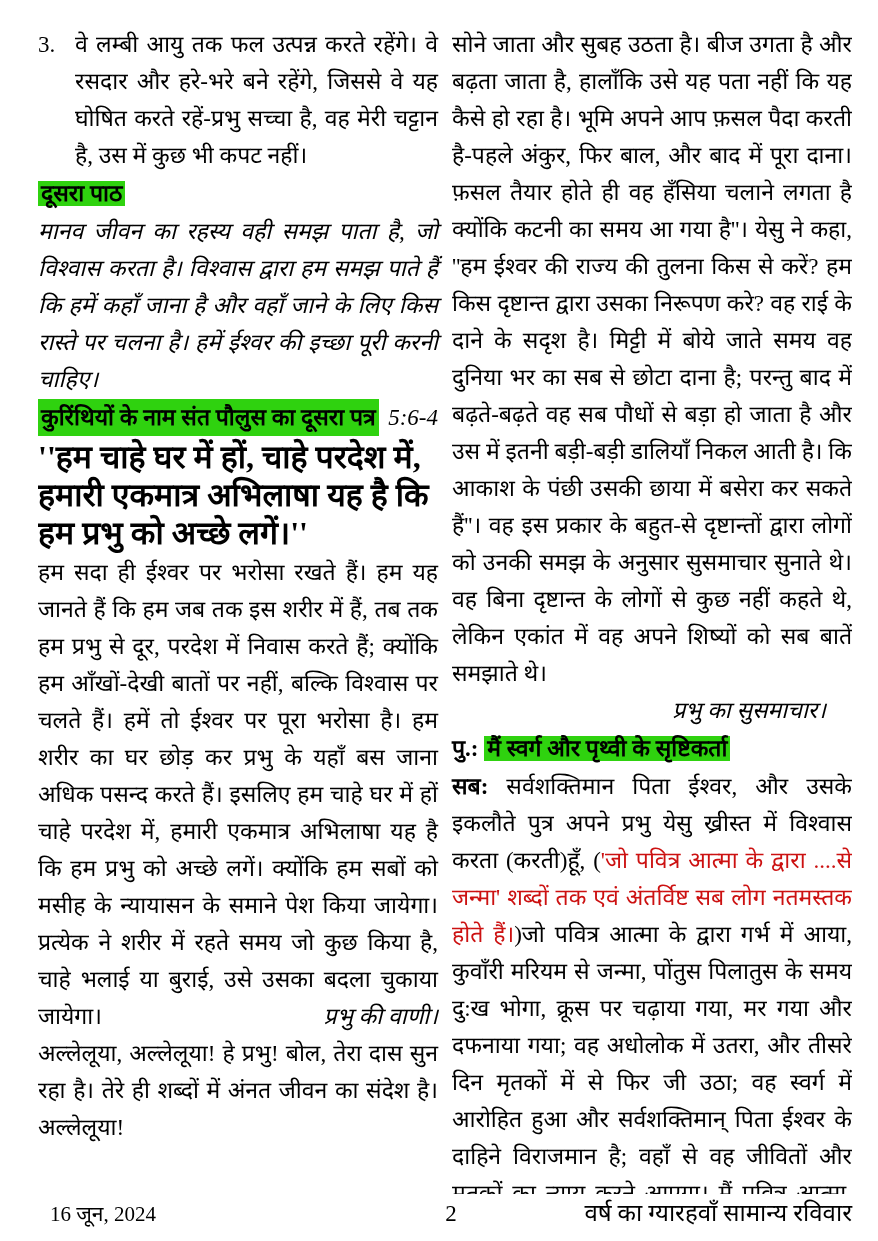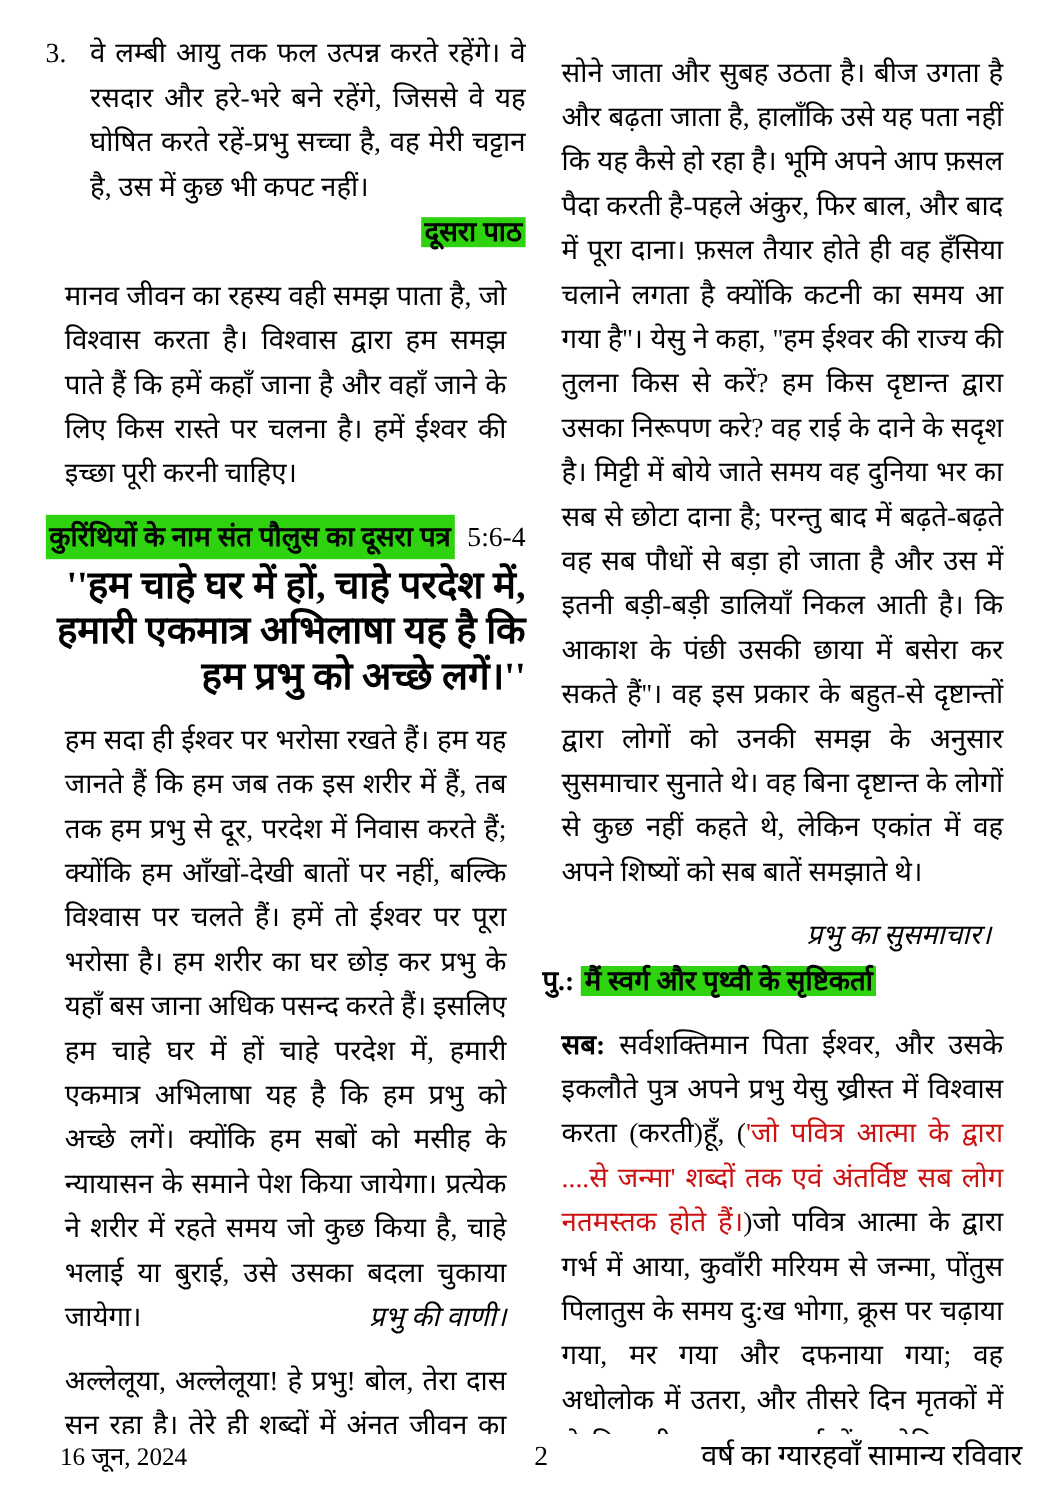"सोने जाता और सुबह उठता" p { margin: 16px -> 0 }
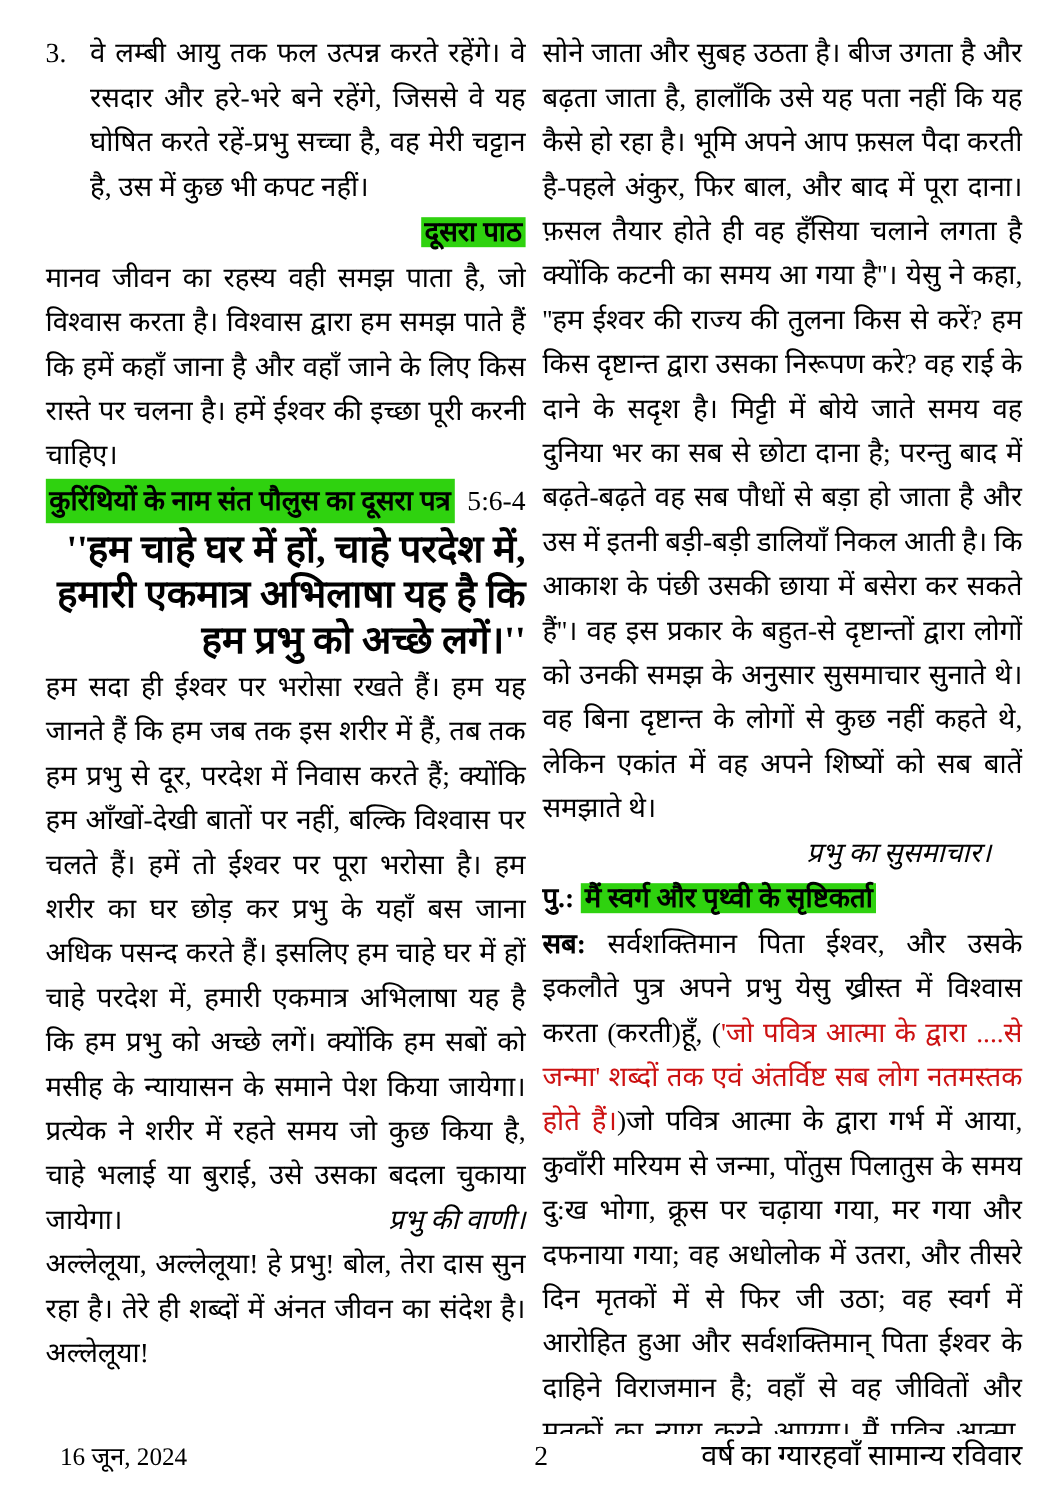"दूसरा पाठ" .center { text-align: right -> left }
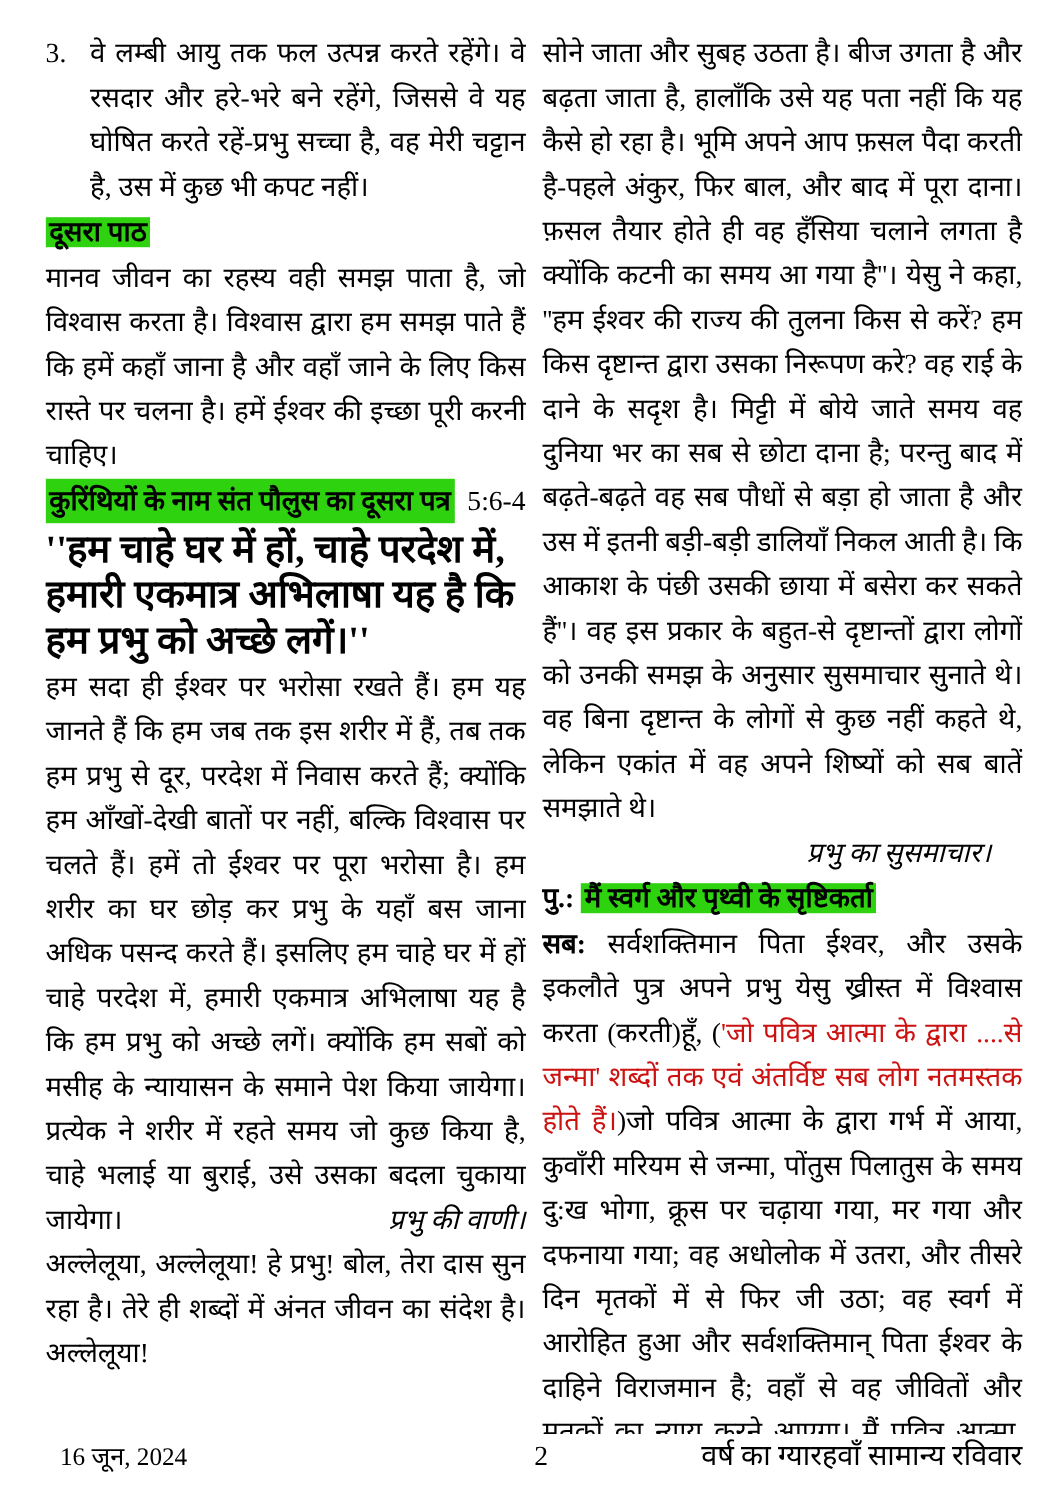"मानव जीवन का रहस्य वही" .italic { font-style: none -> italic }
